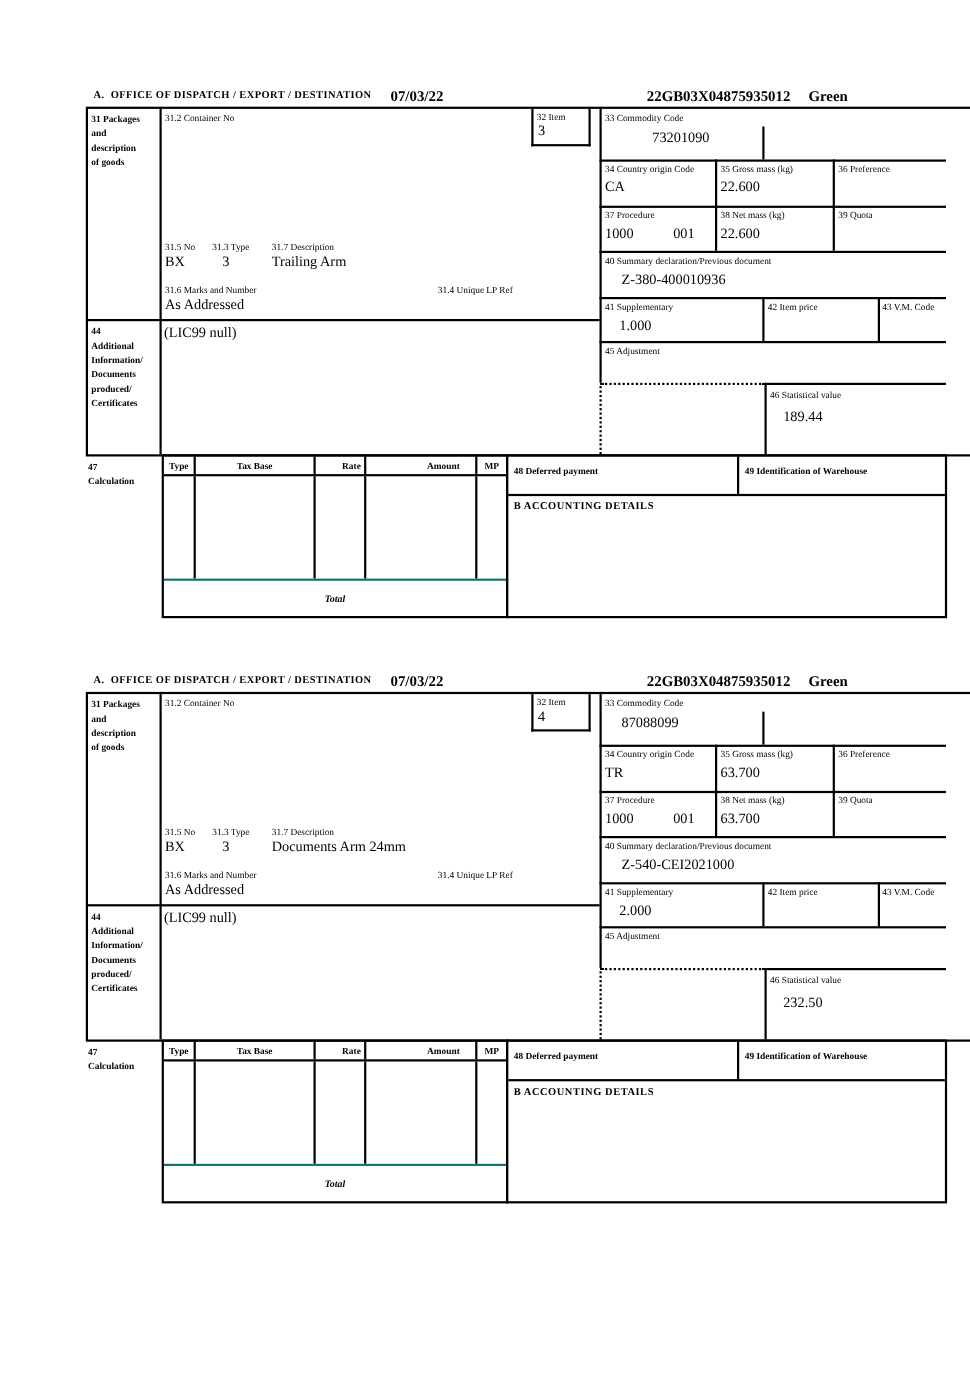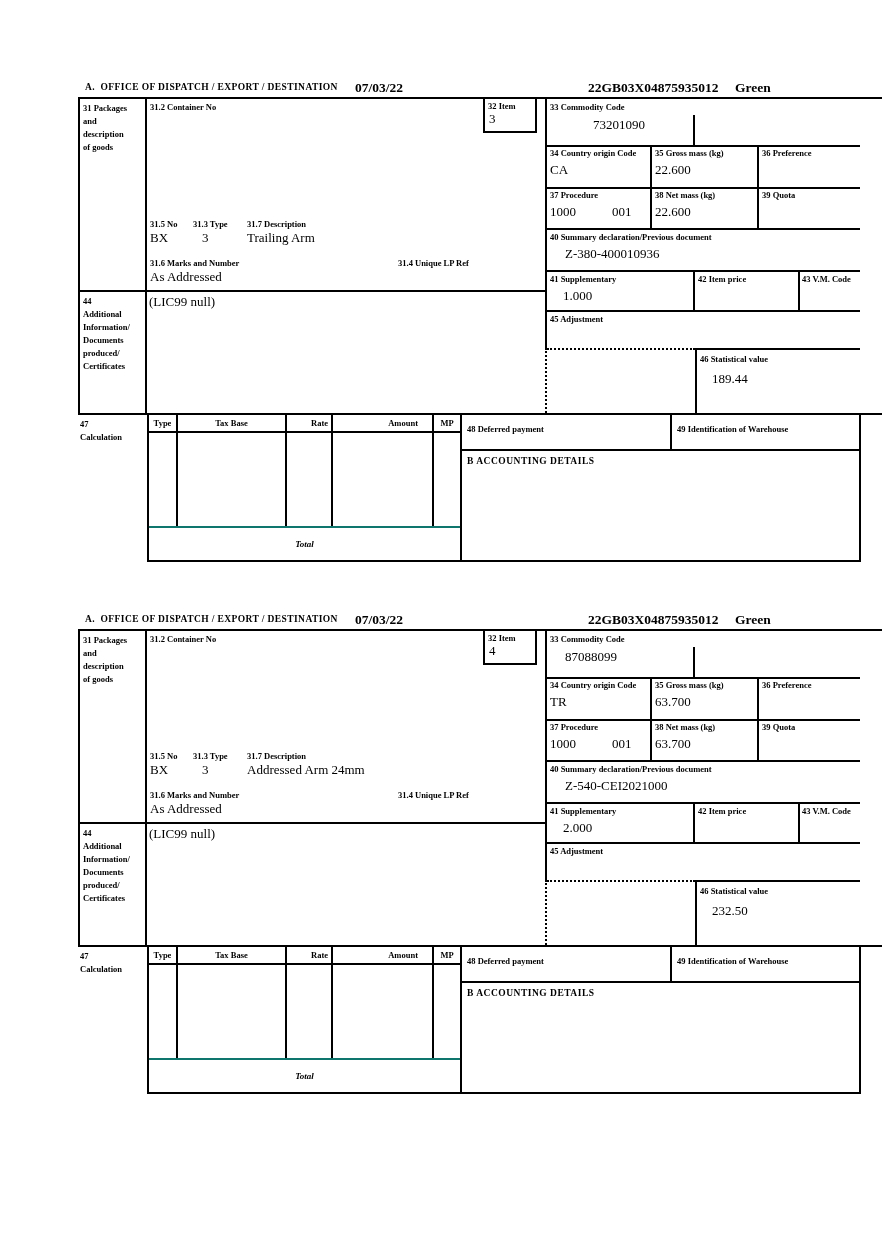"31.2 Container No" .flabel { font-weight: bold -> normal }
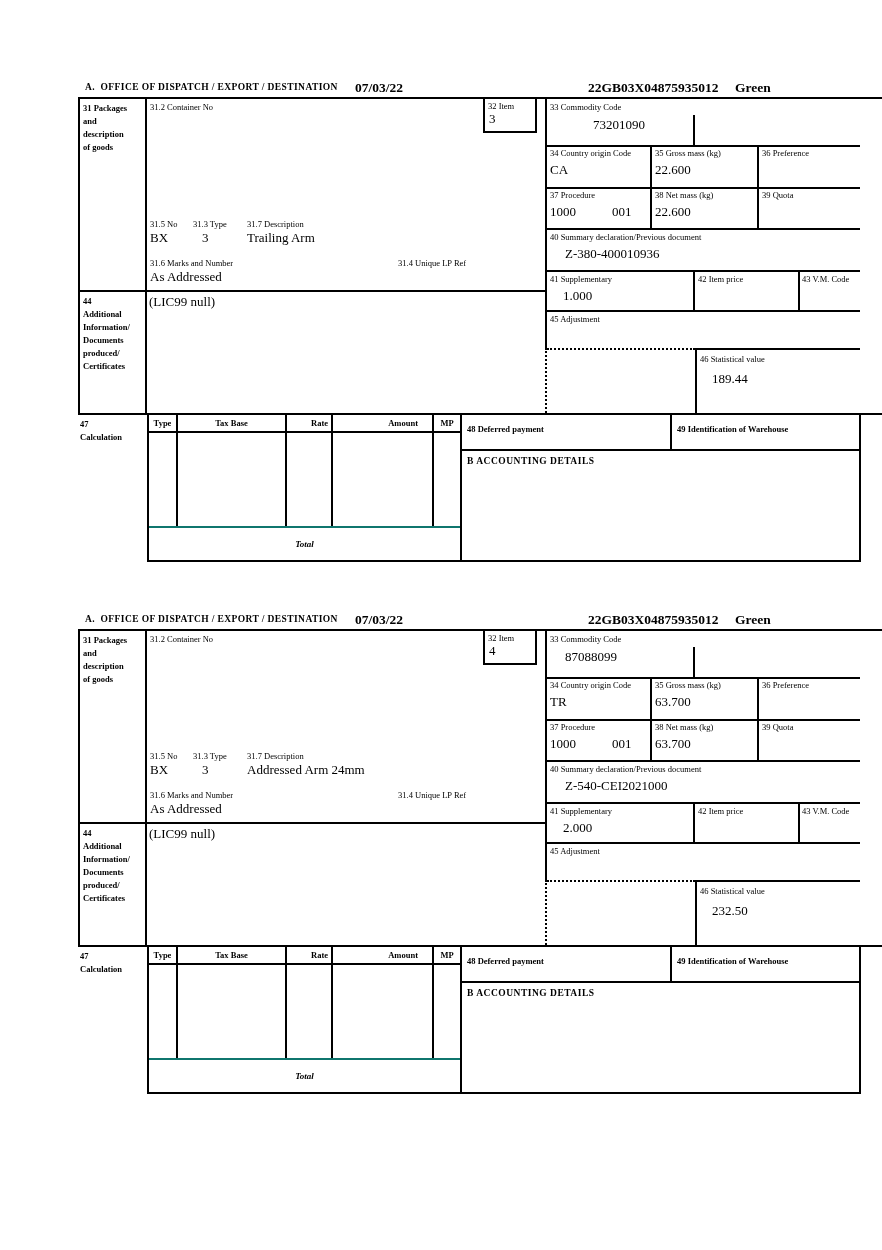"Addressed Arm 24mm" div.value { text: Addressed -> Documents }
